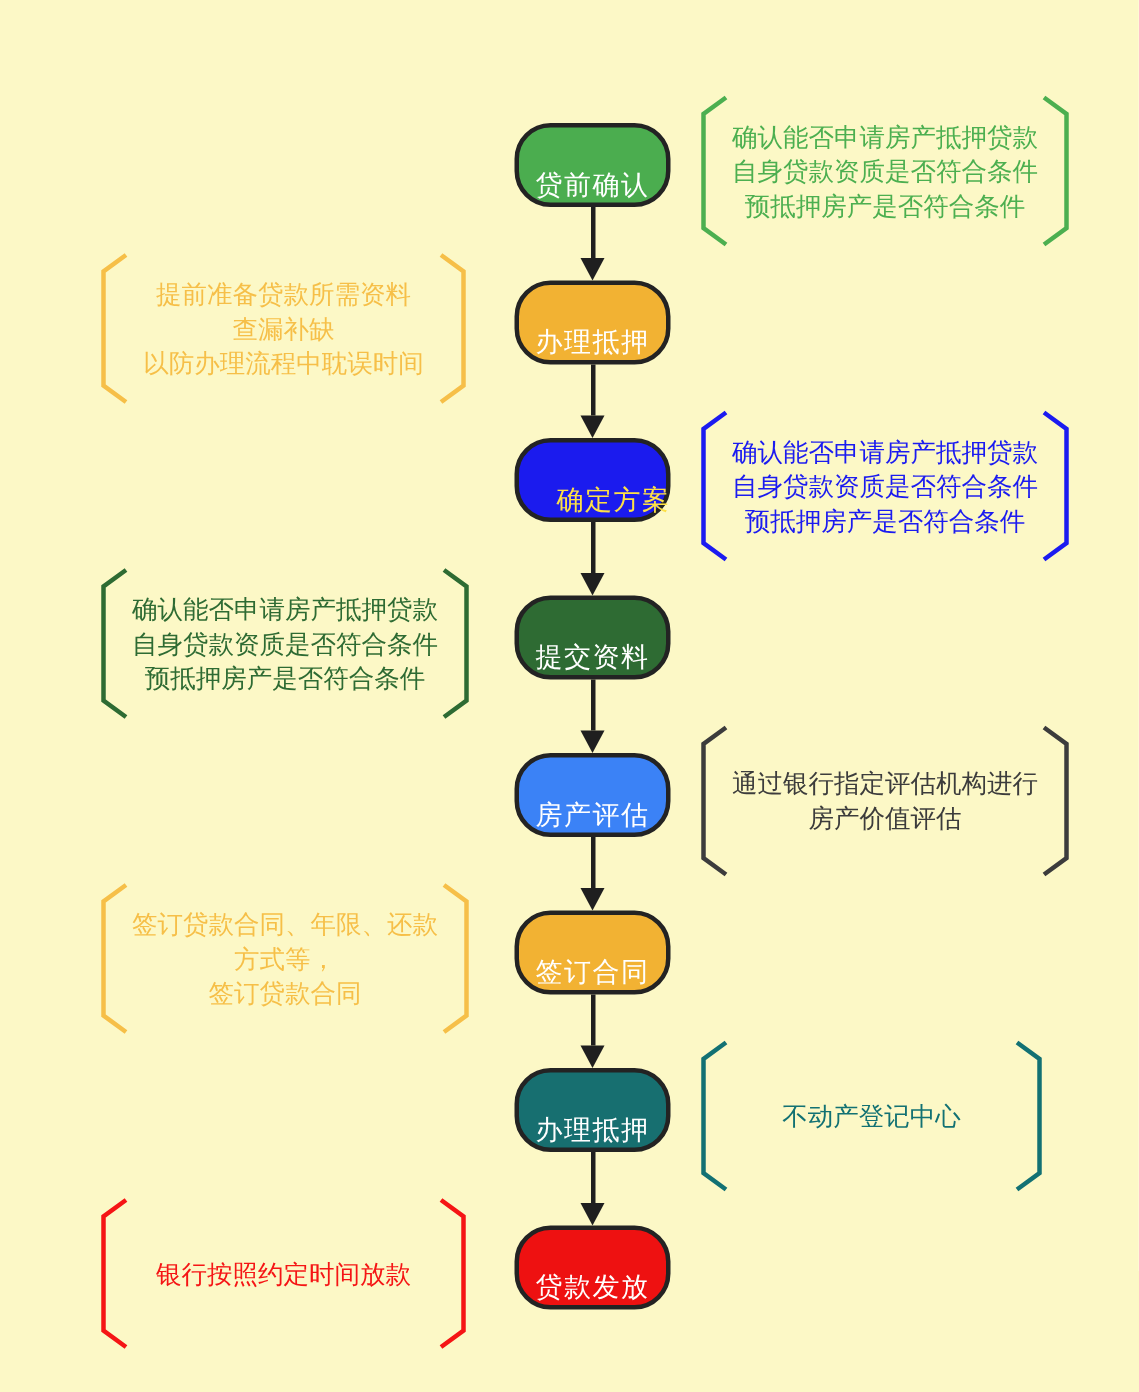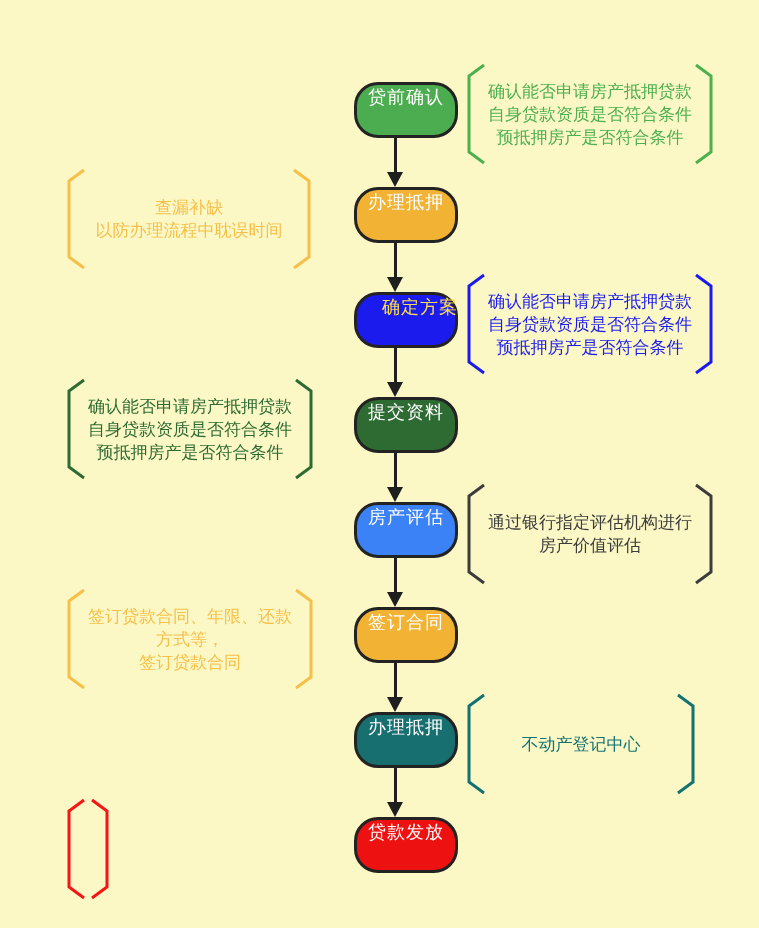"贷前确认" .node { align-items: flex-start -> flex-end; left: 354px -> 343px }
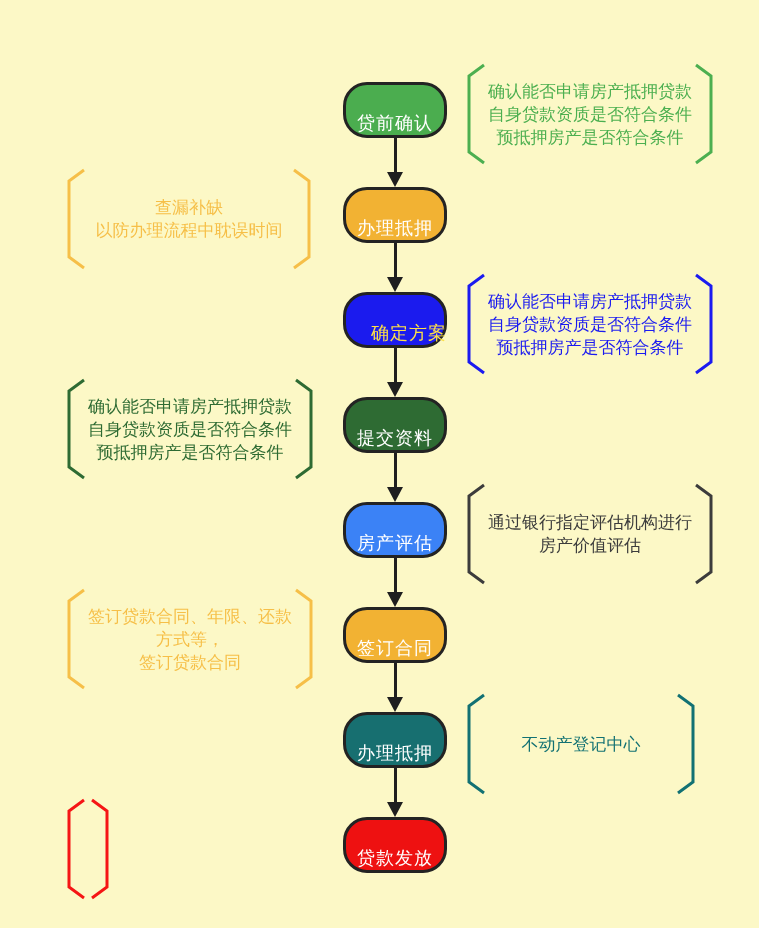"提前准备贷款所需资料" div { html: none -> <div>提前准备贷款所需资料</div> }
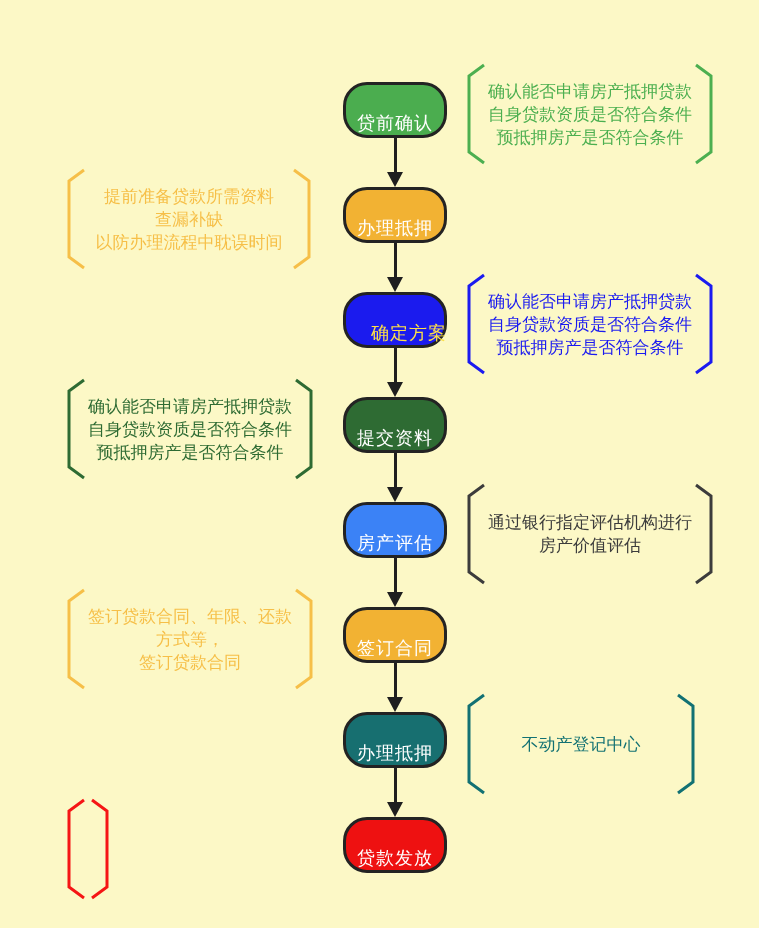"银行按照约定时间放款" div.note-text { html: none -> <div> <div>银行按照约定时间放款</div> </div> }
